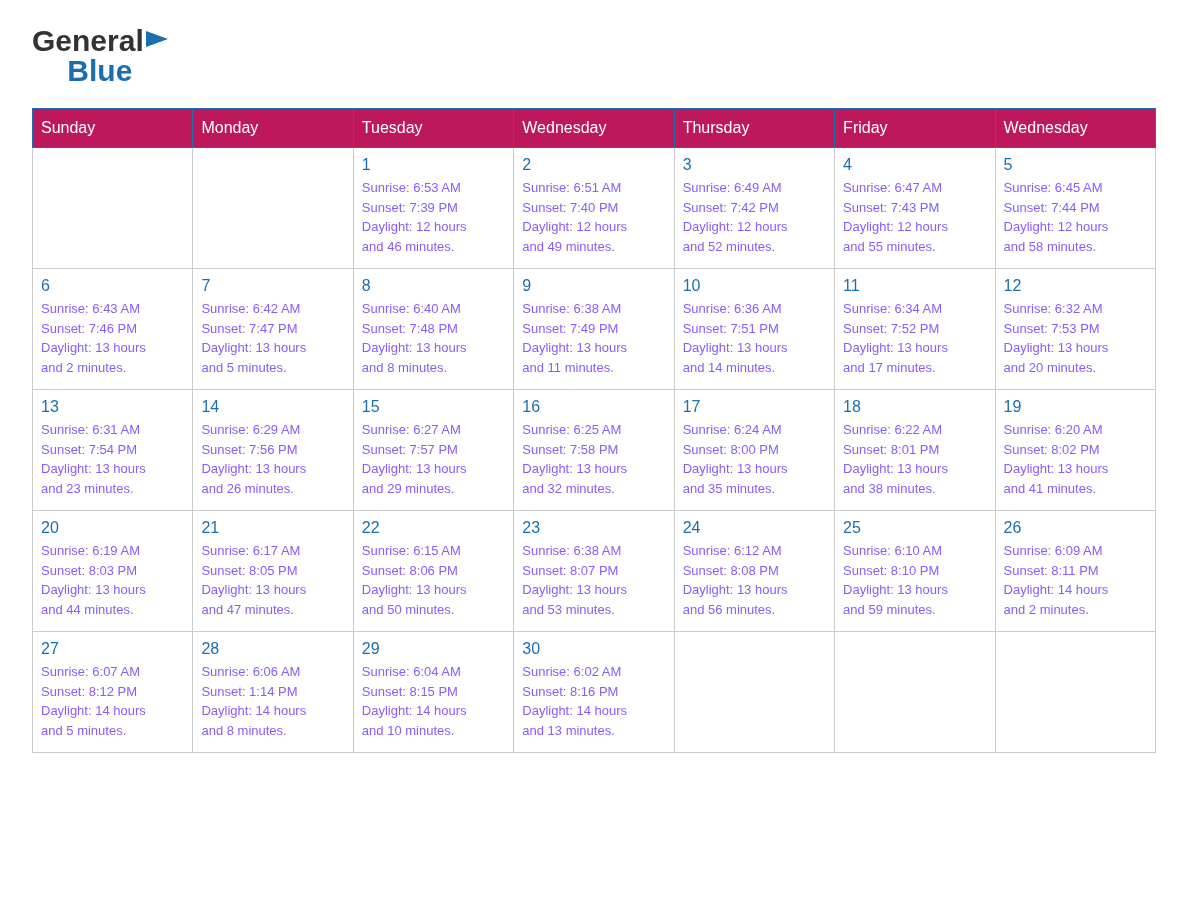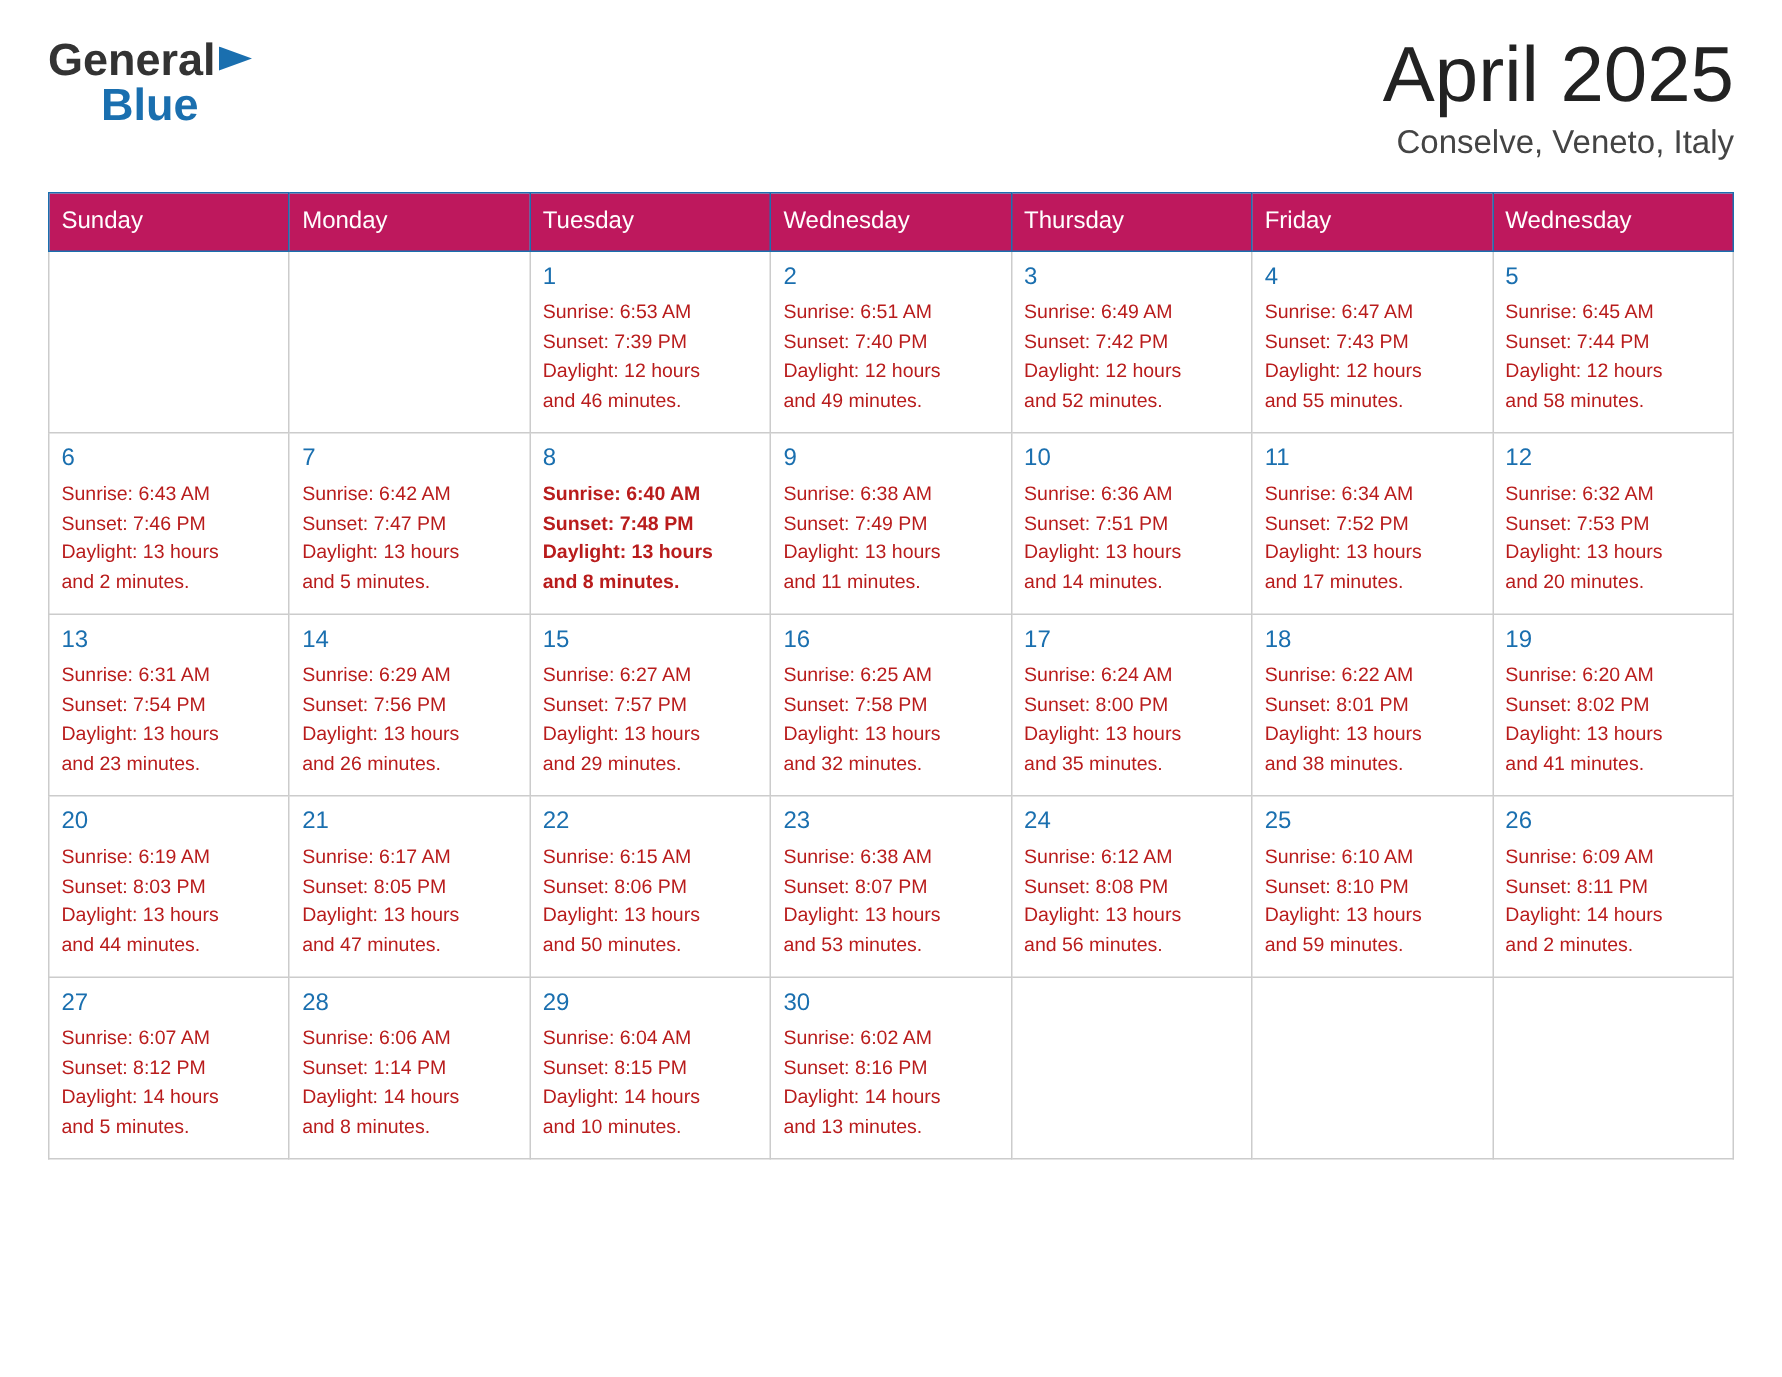"April 2025" div.title-block { html: <div> <h1>April 2025</h1> <h2>Conselve, Veneto, Italy</h2> </div> -> none }
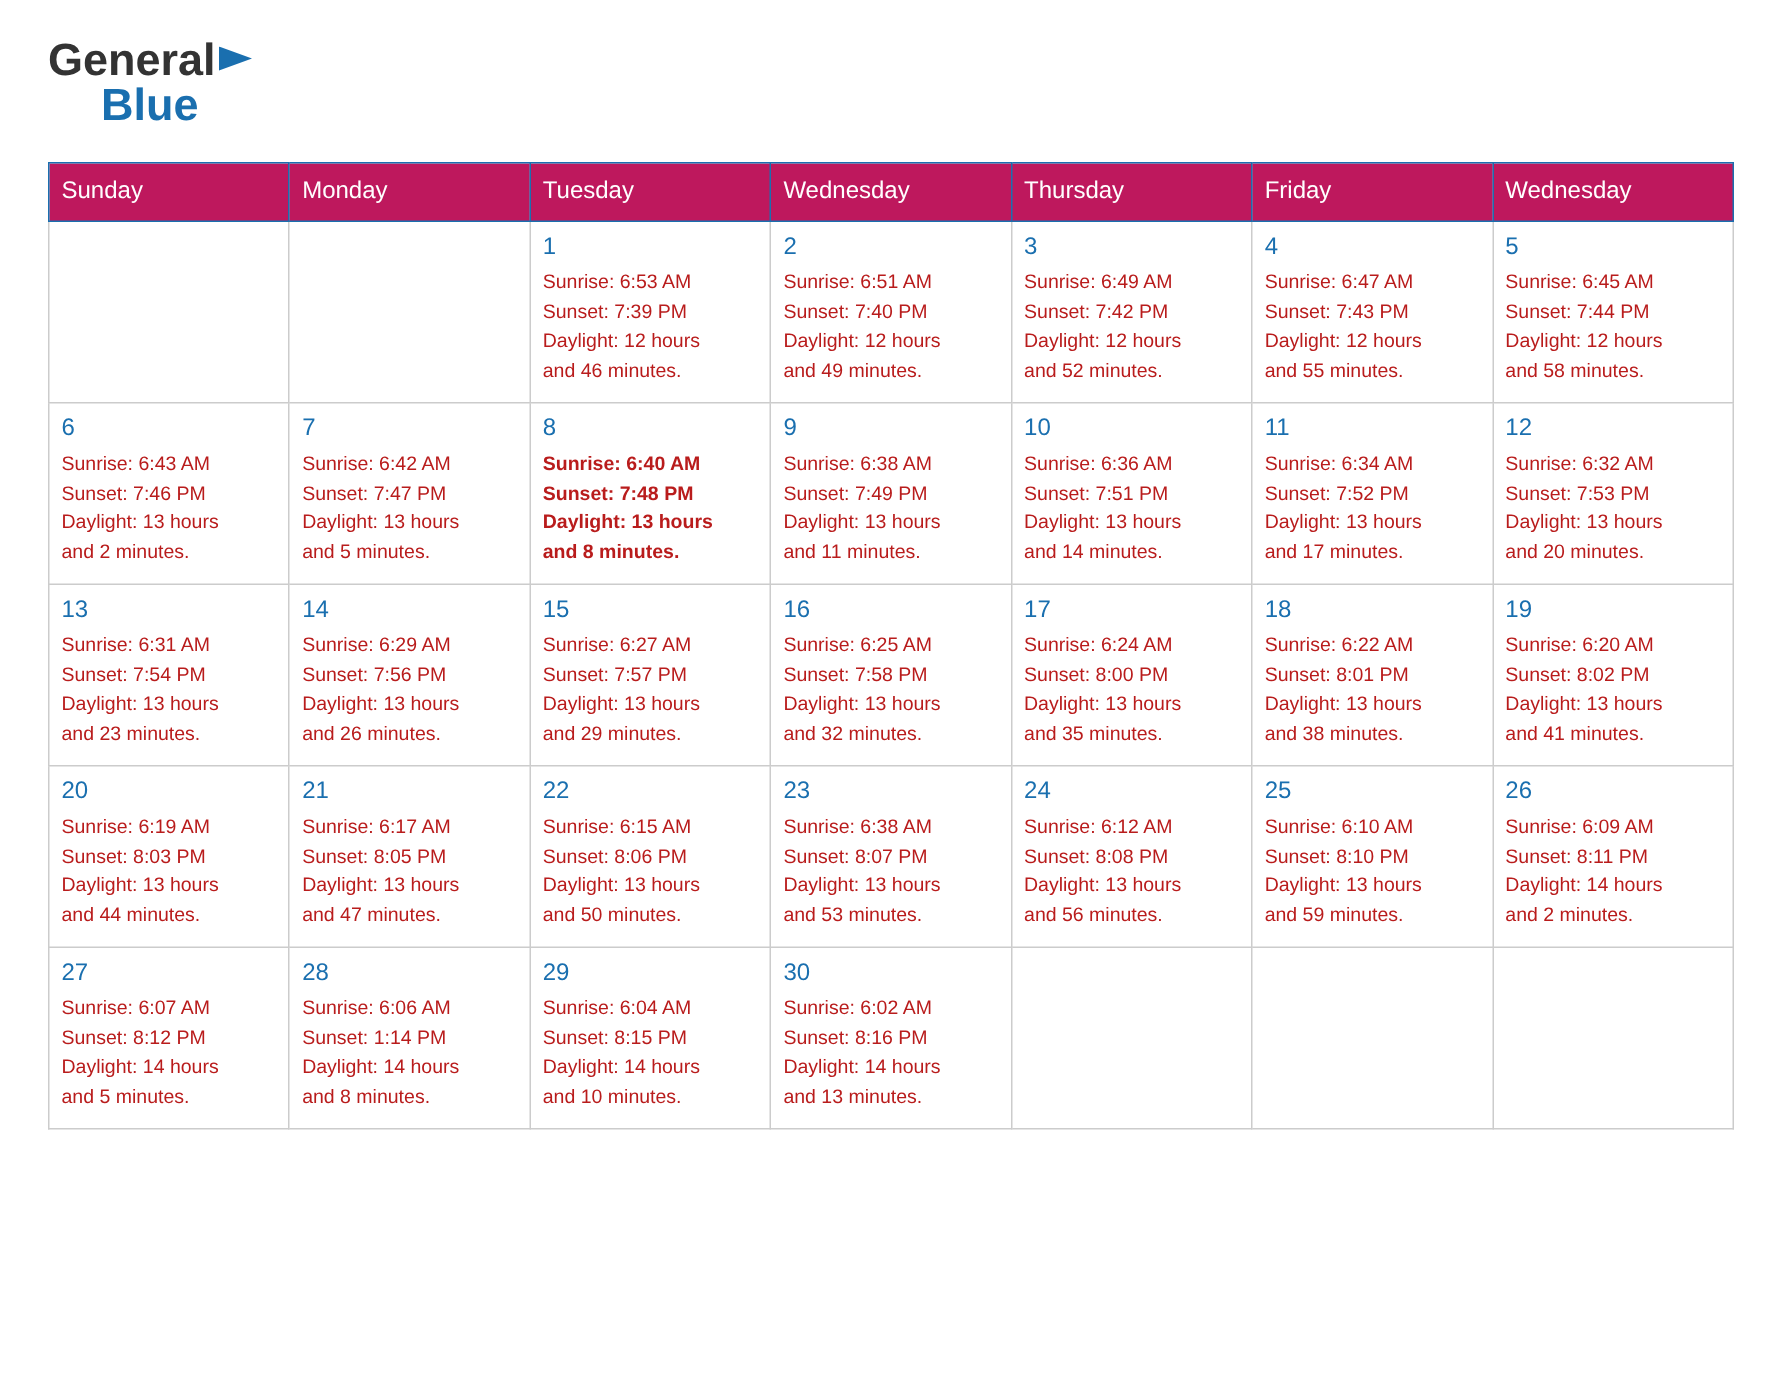"Sunrise: 6:53 AM" .day-info { color: #b91c1c -> #8b5cf6 }
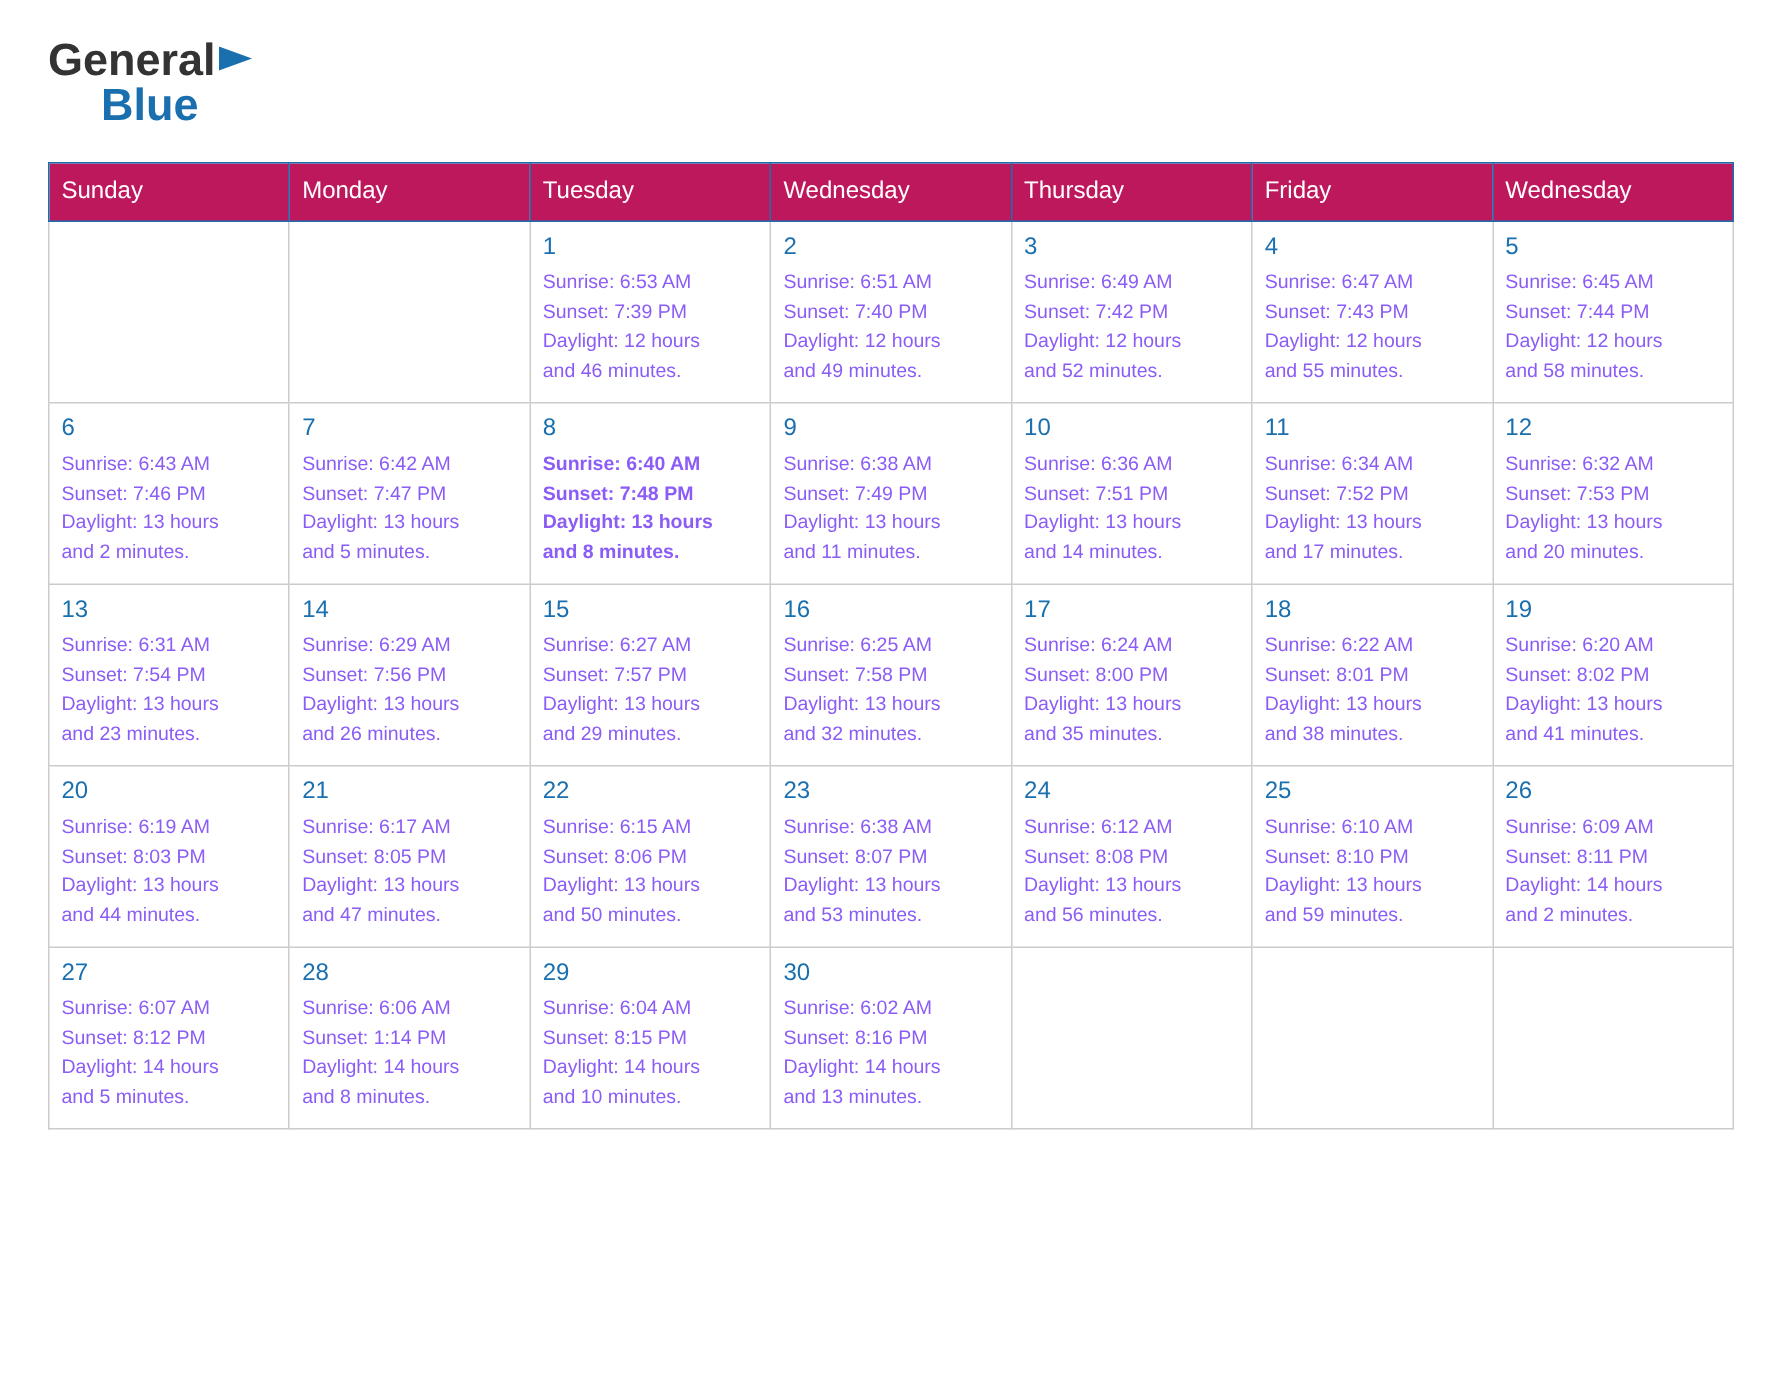"Sunrise: 6:40 AM" div.day-info { font-weight: bold -> none }
